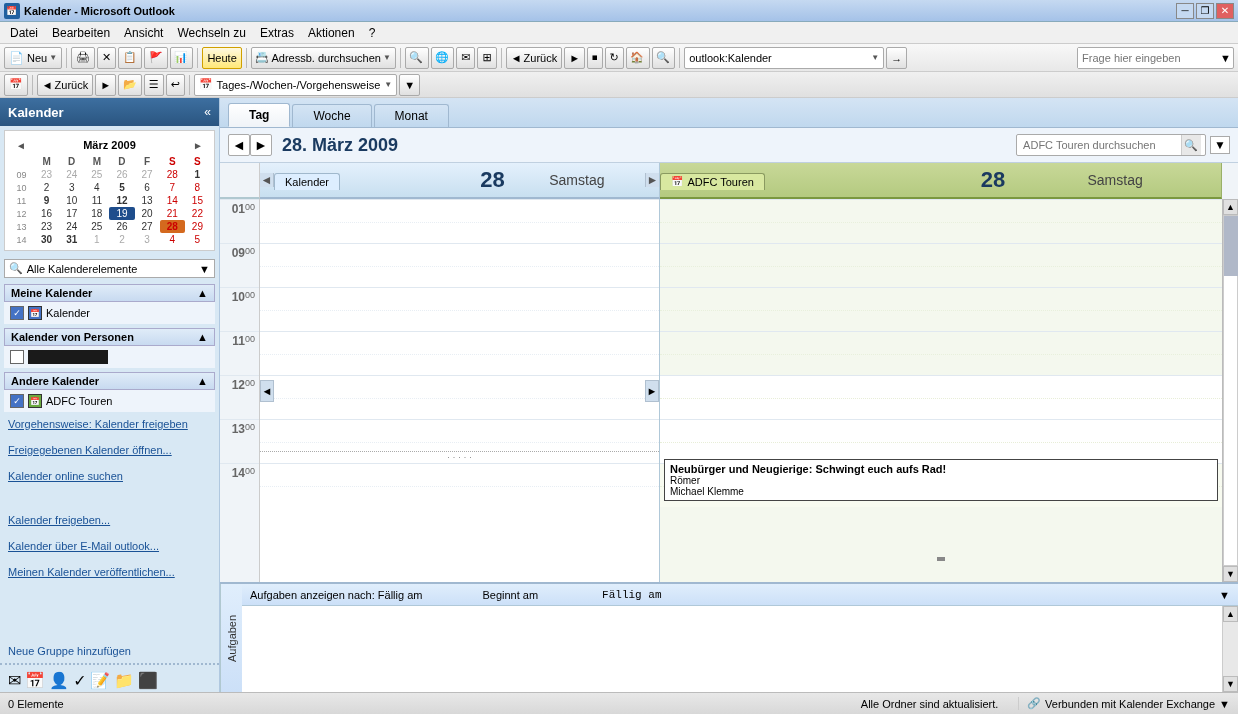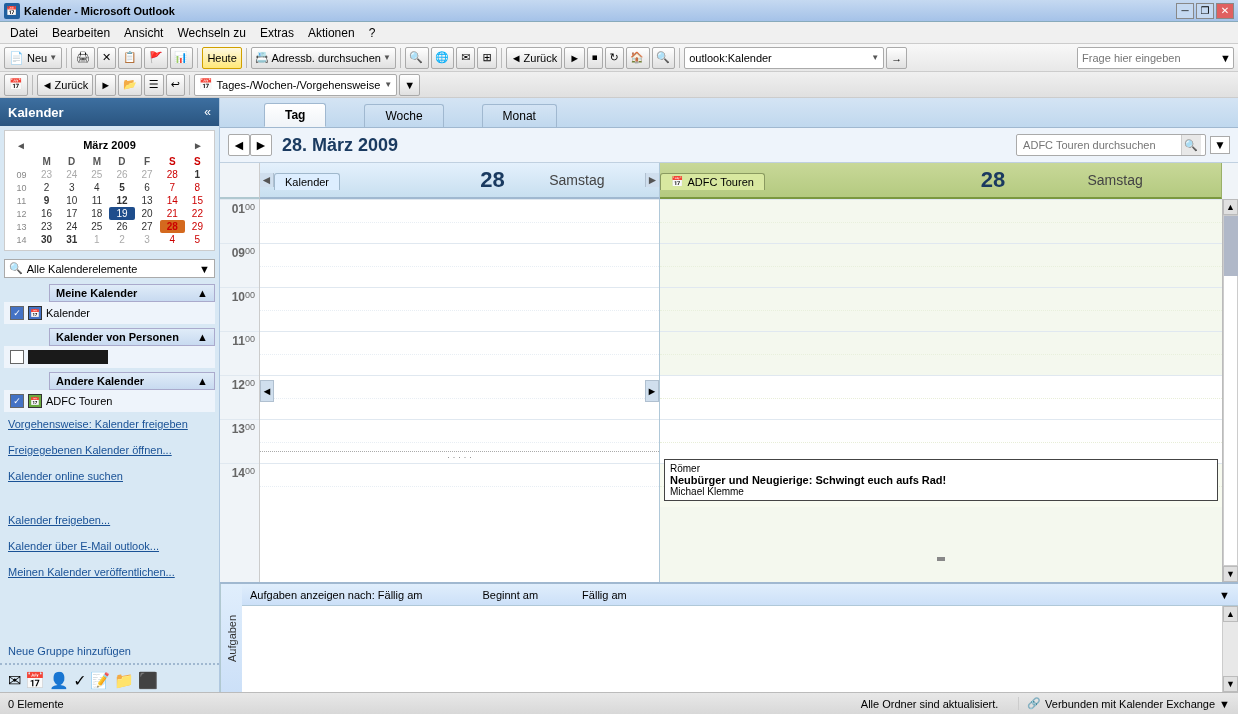"Tag" .view-tab { margin-left: 36px -> none }
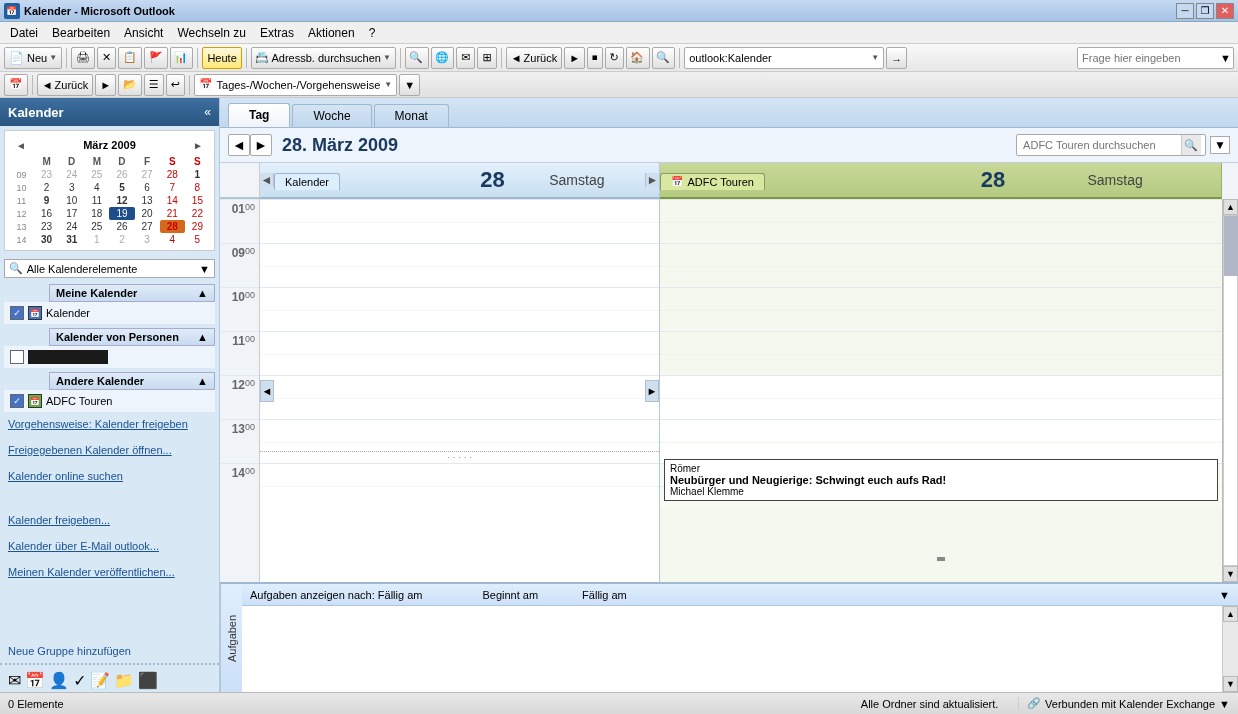"Meine Kalender" .sidebar-section-header { margin-left: 45px -> none }
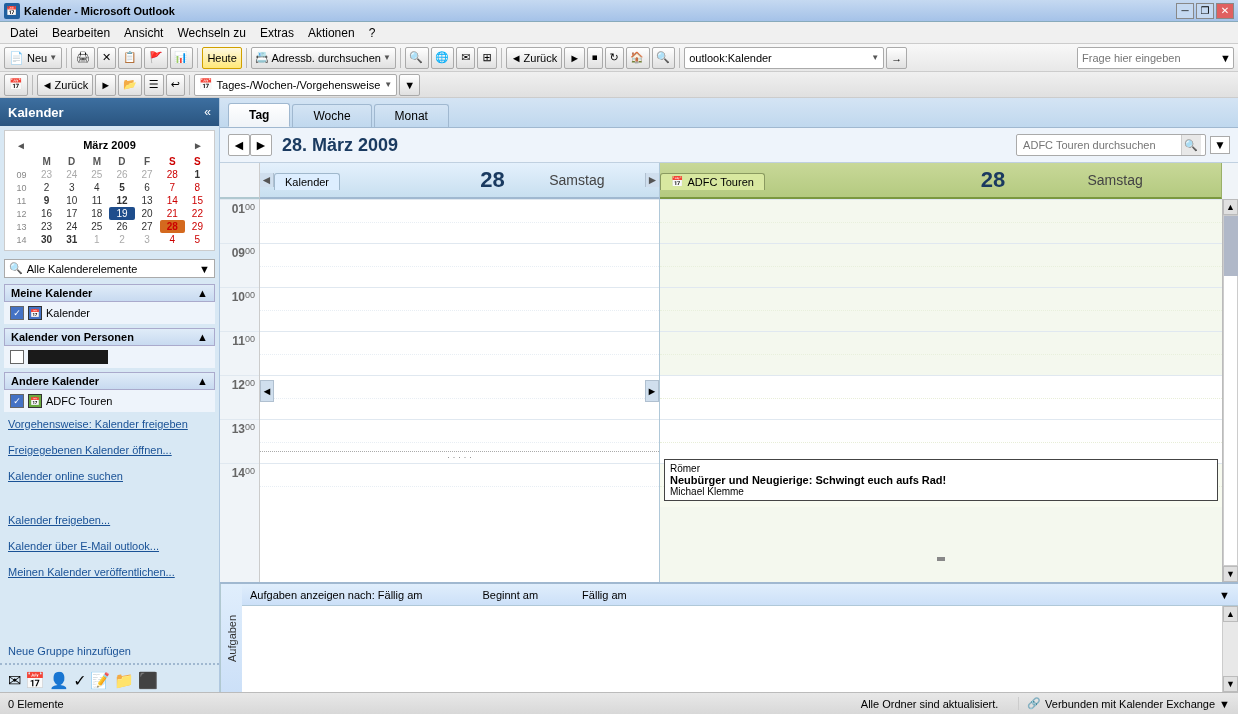"Römer" div { order: before "Neubürger und Neugierige: Schwingt euch" -> after "Neubürger und Neugierige: Schwingt euch" }
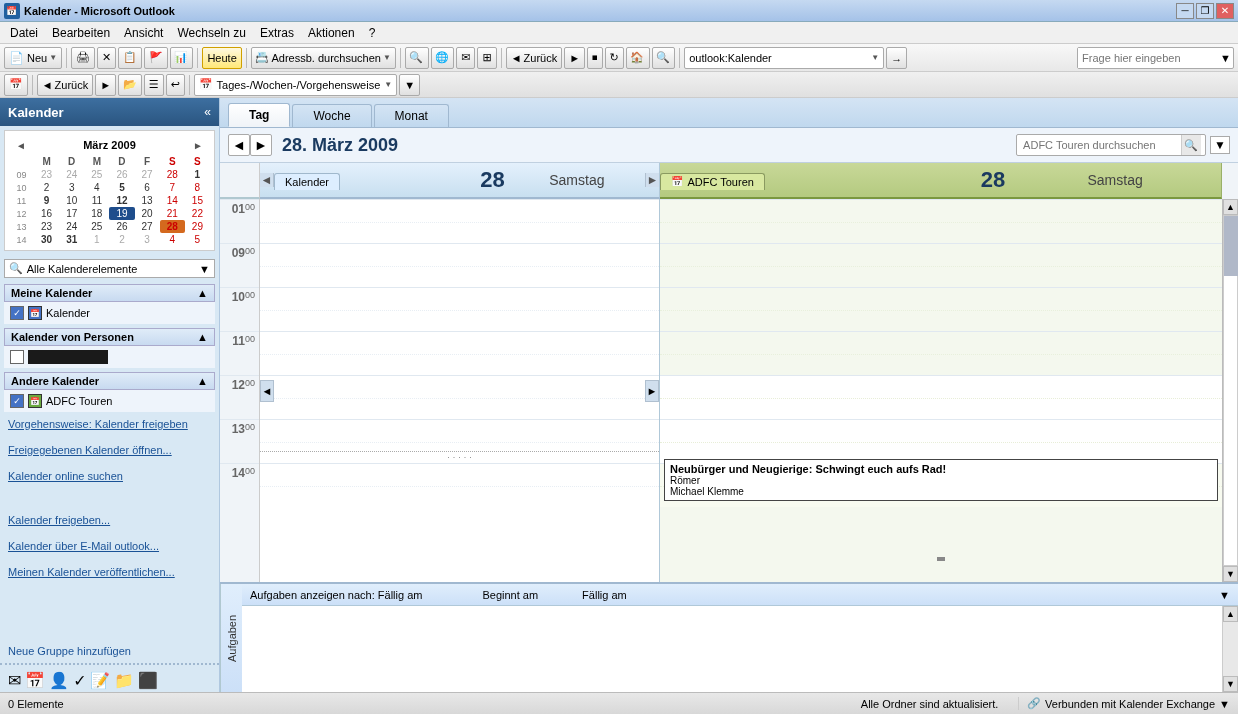"Fällig am" span { font-family: none -> Liberation Mono, monospace; margin-left: 44px -> 64px }
